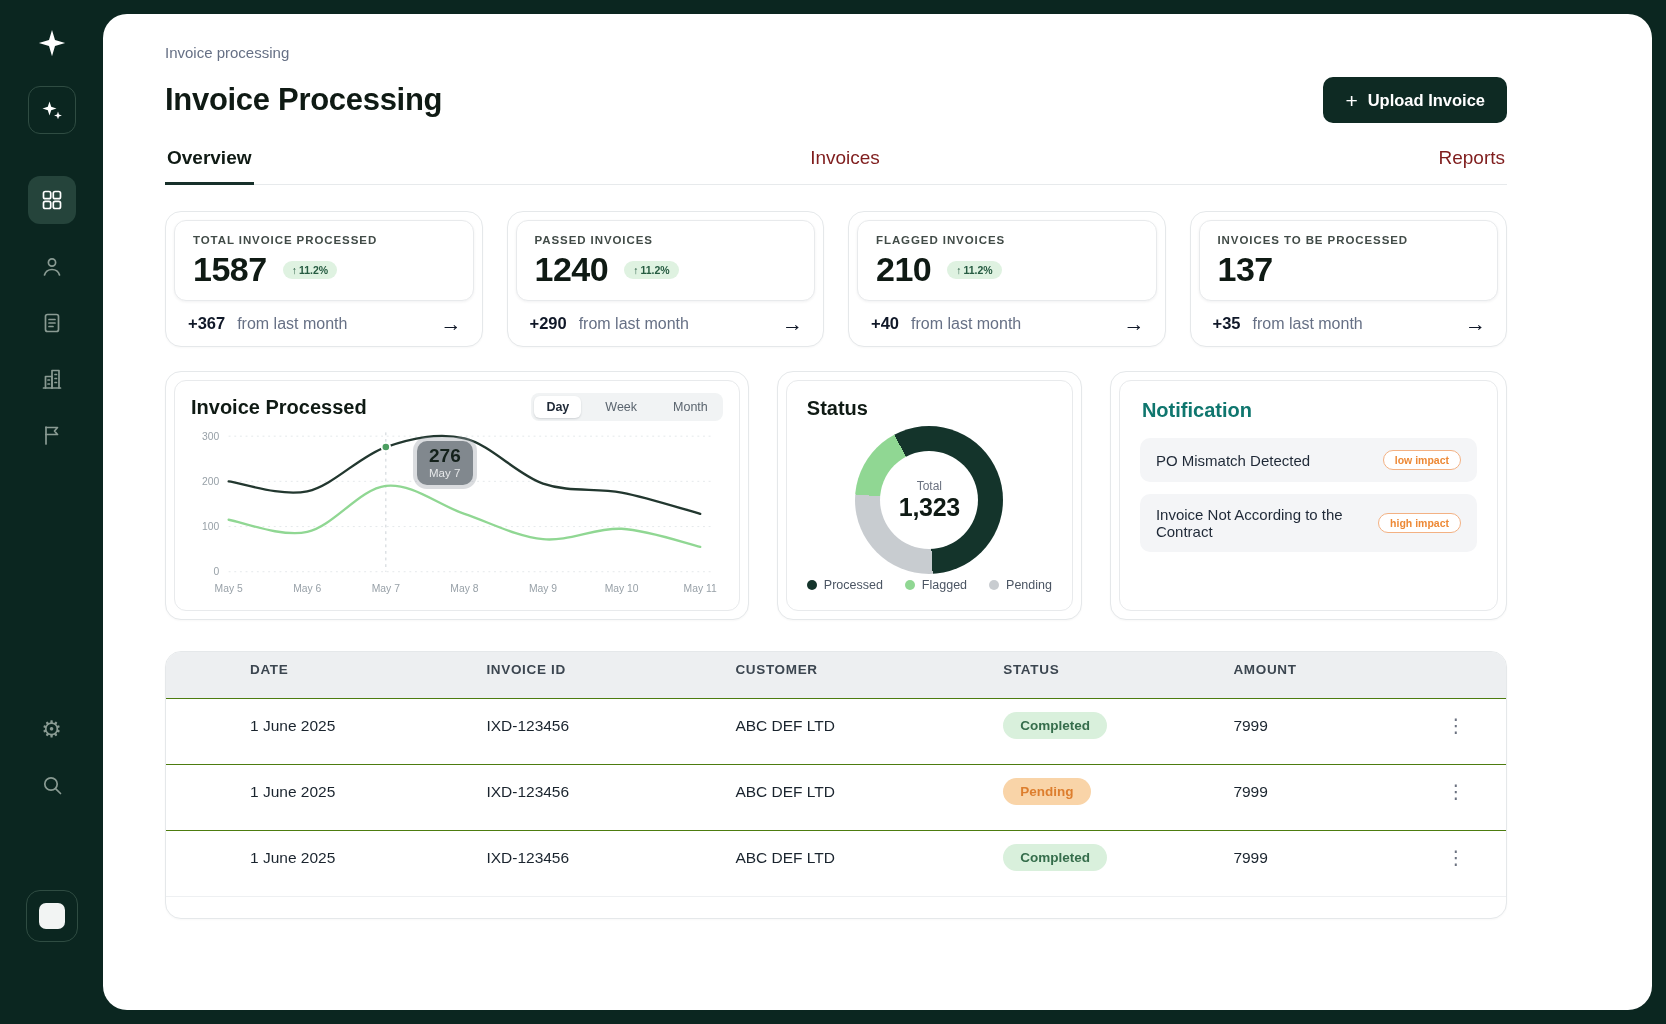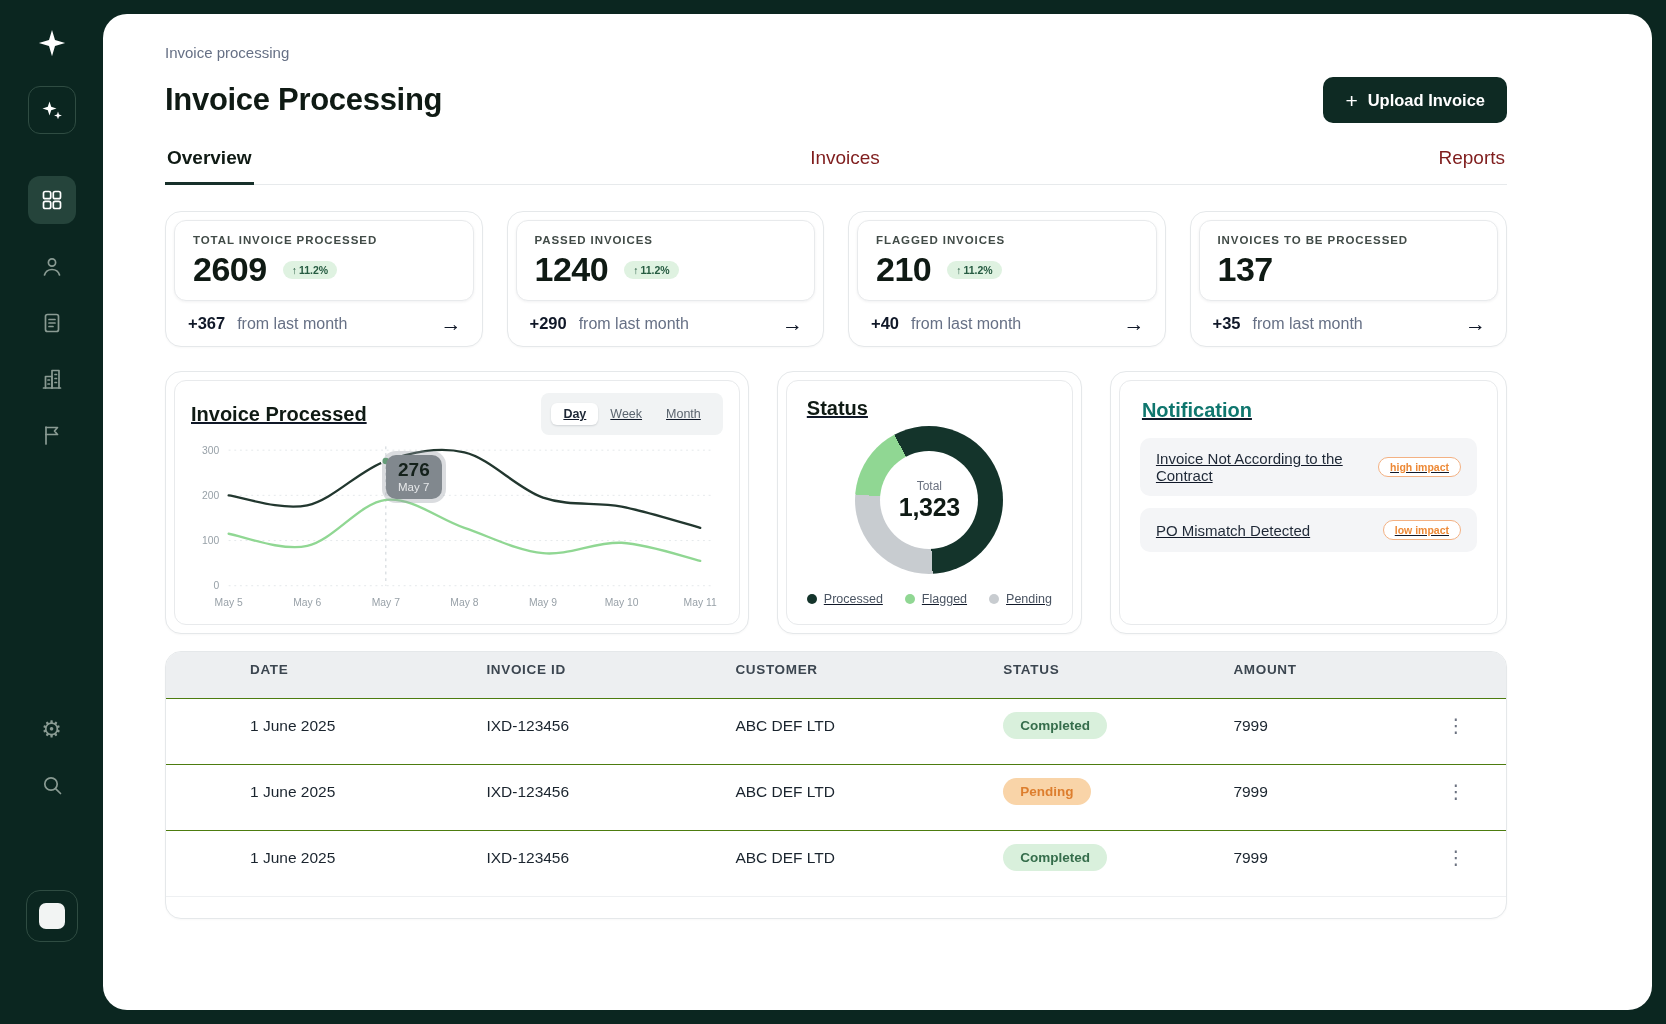"2609" span.stat-value { text: 2609 -> 1587 }
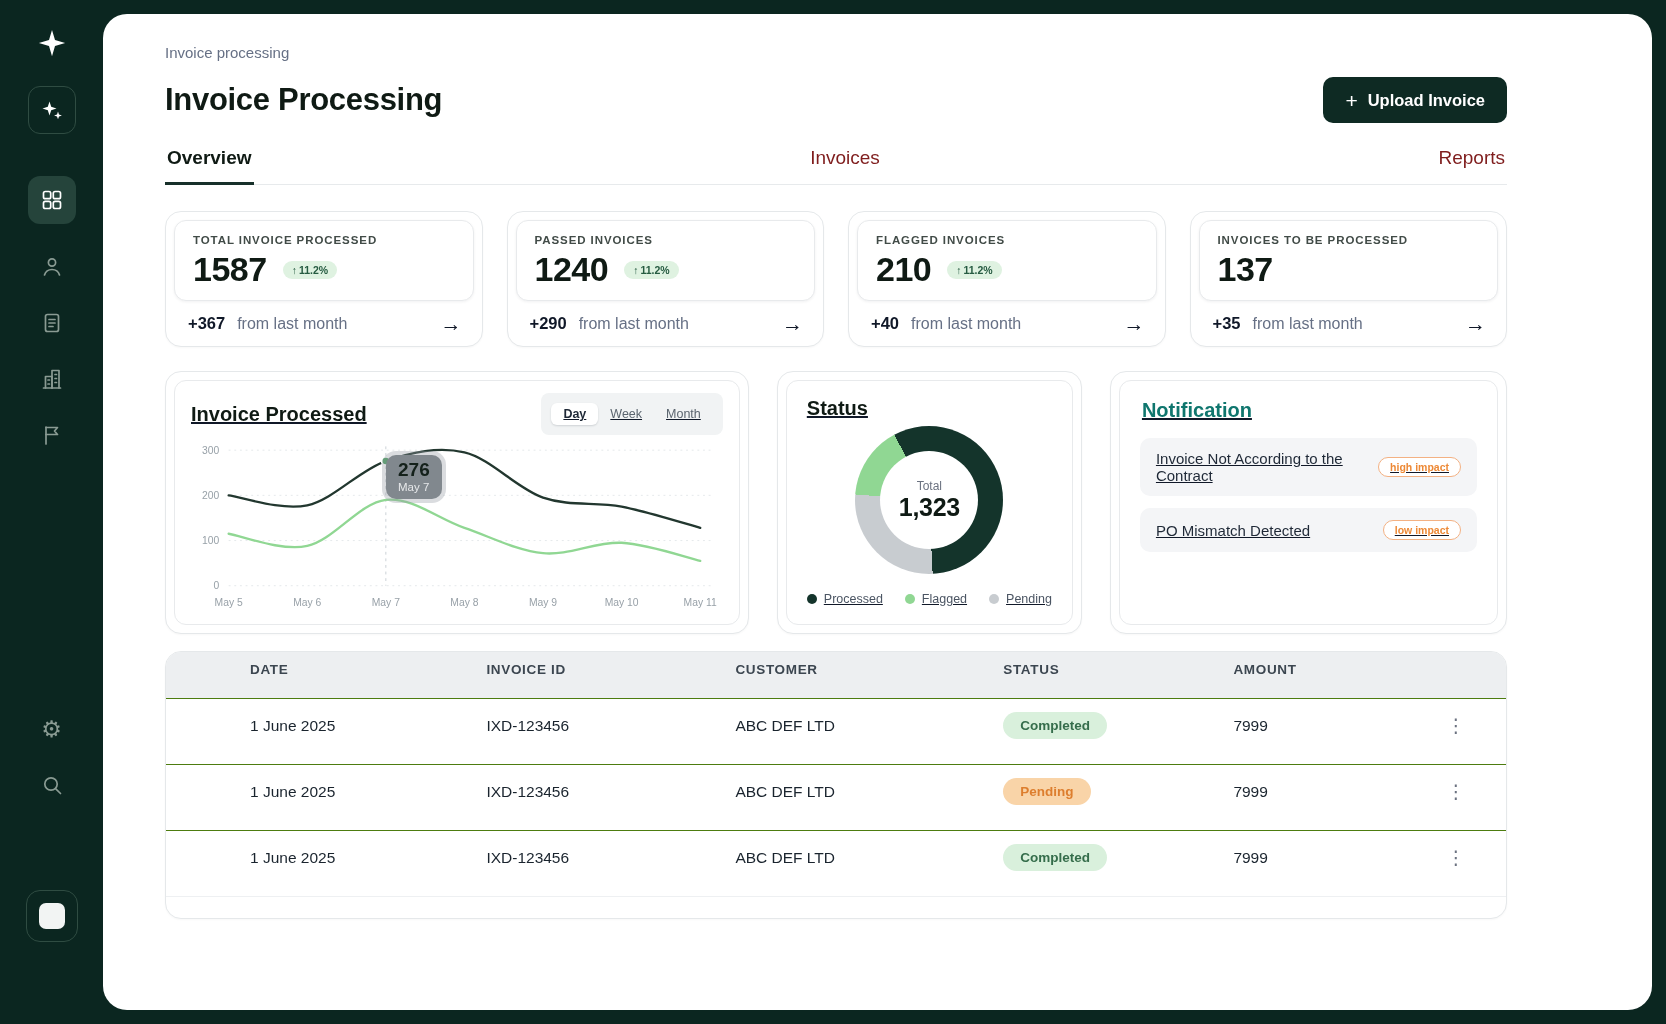"Invoice Processed" .middle-row { text-decoration: underline -> none }
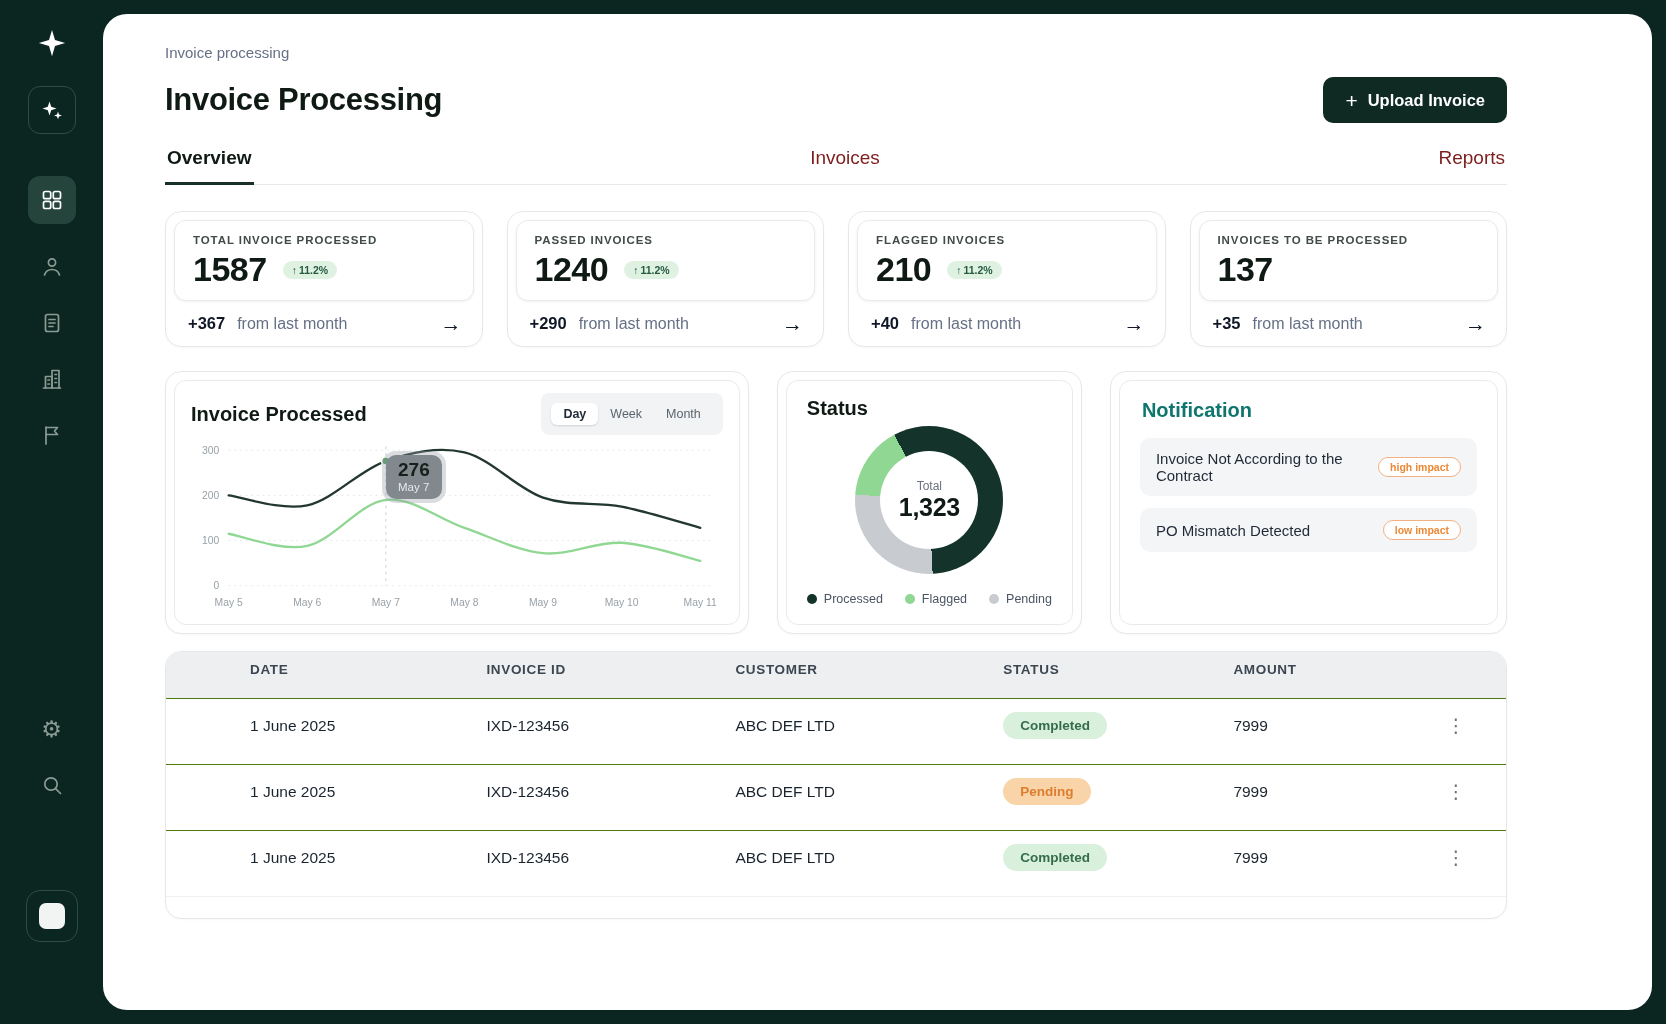"Day" .toggle-group { gap: none -> 12px; padding: 10px -> 3px }
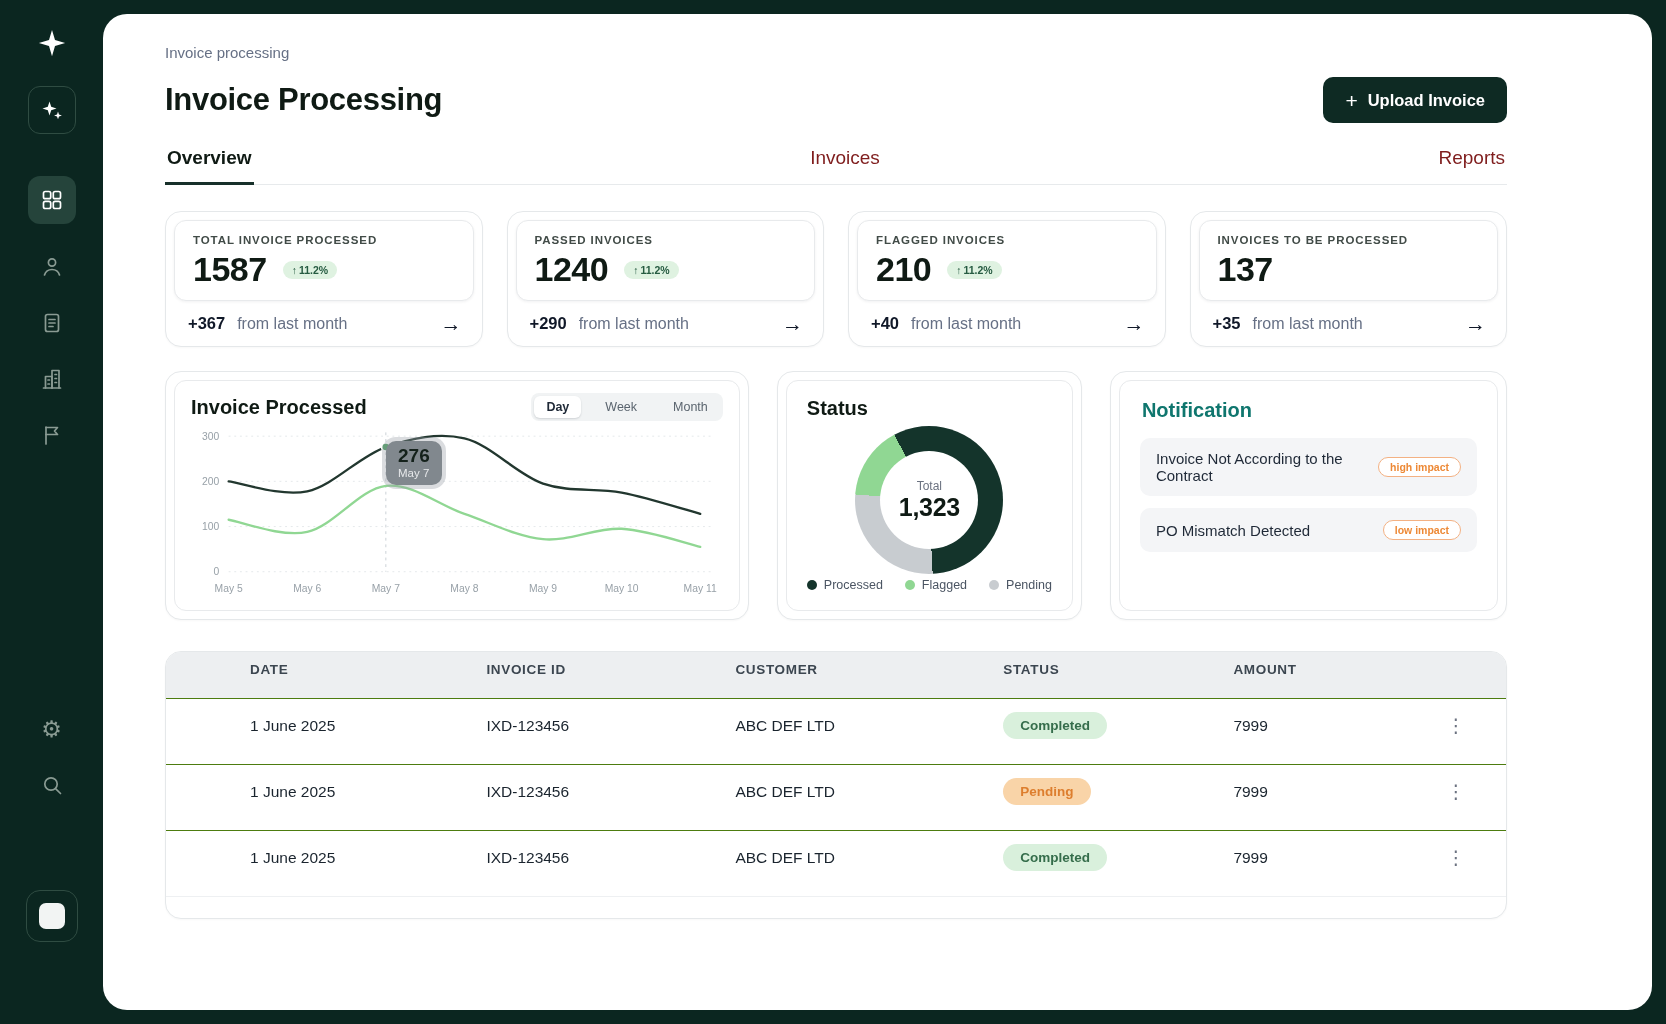"276" div.chart-tooltip { left: 195px -> 226px }
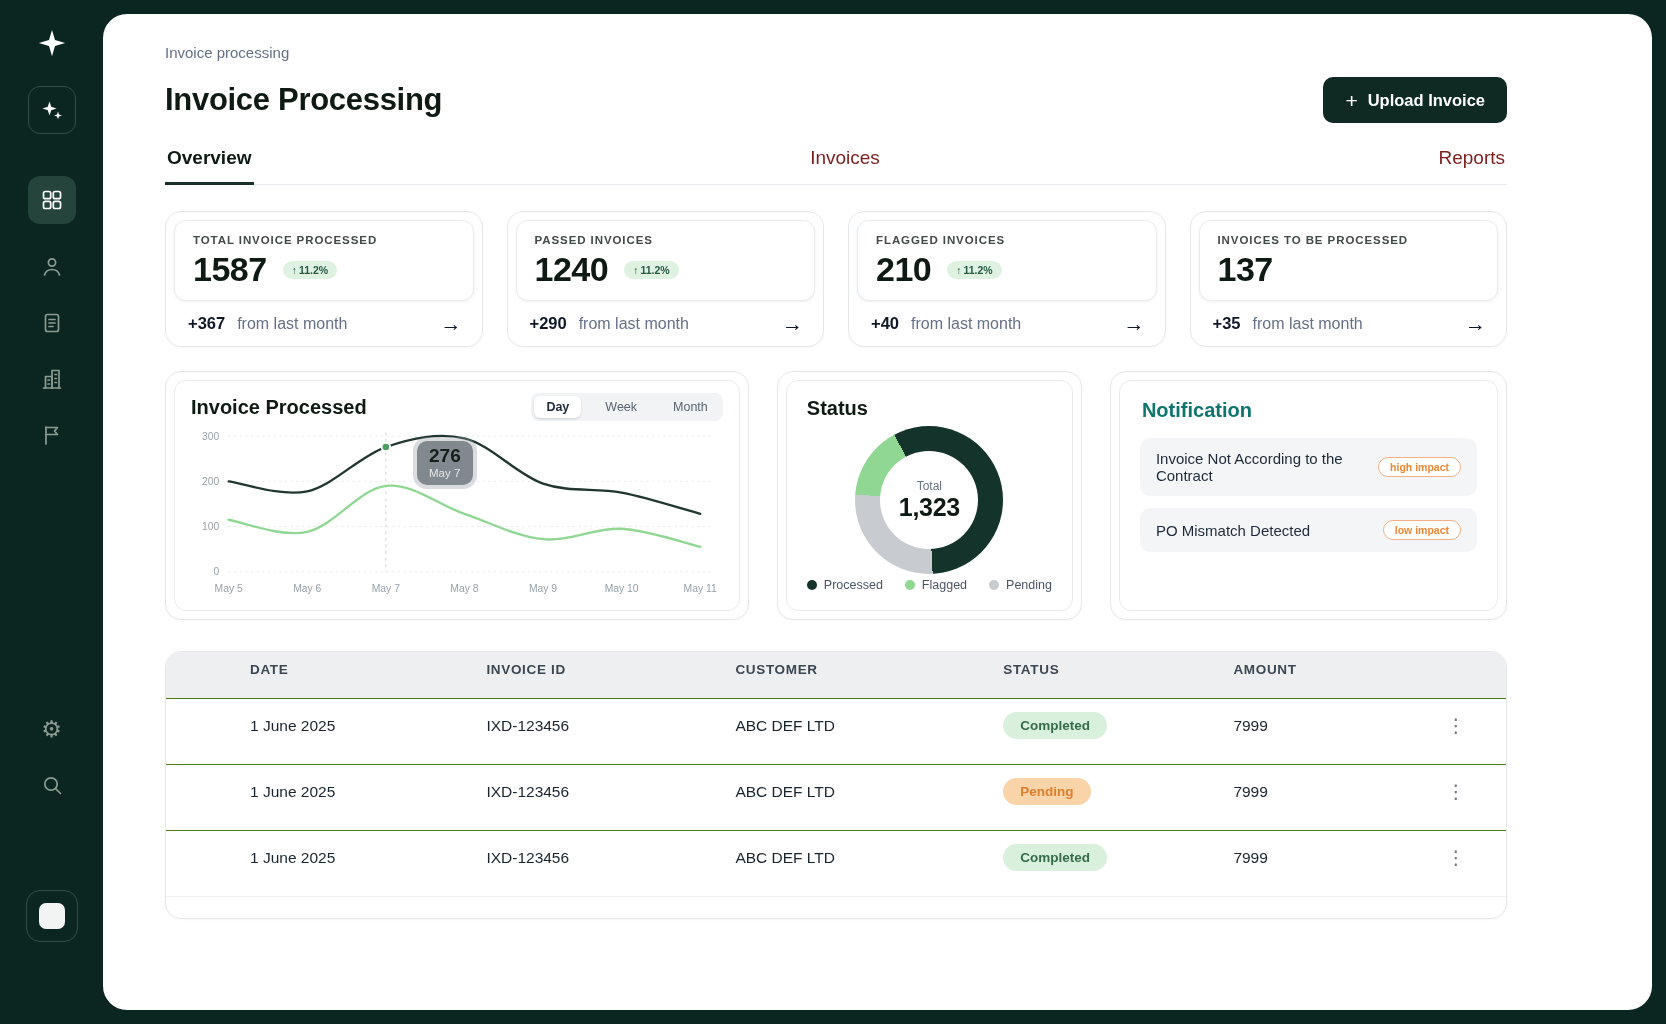"Invoice Not According to the" div.notif-item { order: before "PO Mismatch Detected" -> after "PO Mismatch Detected" }
